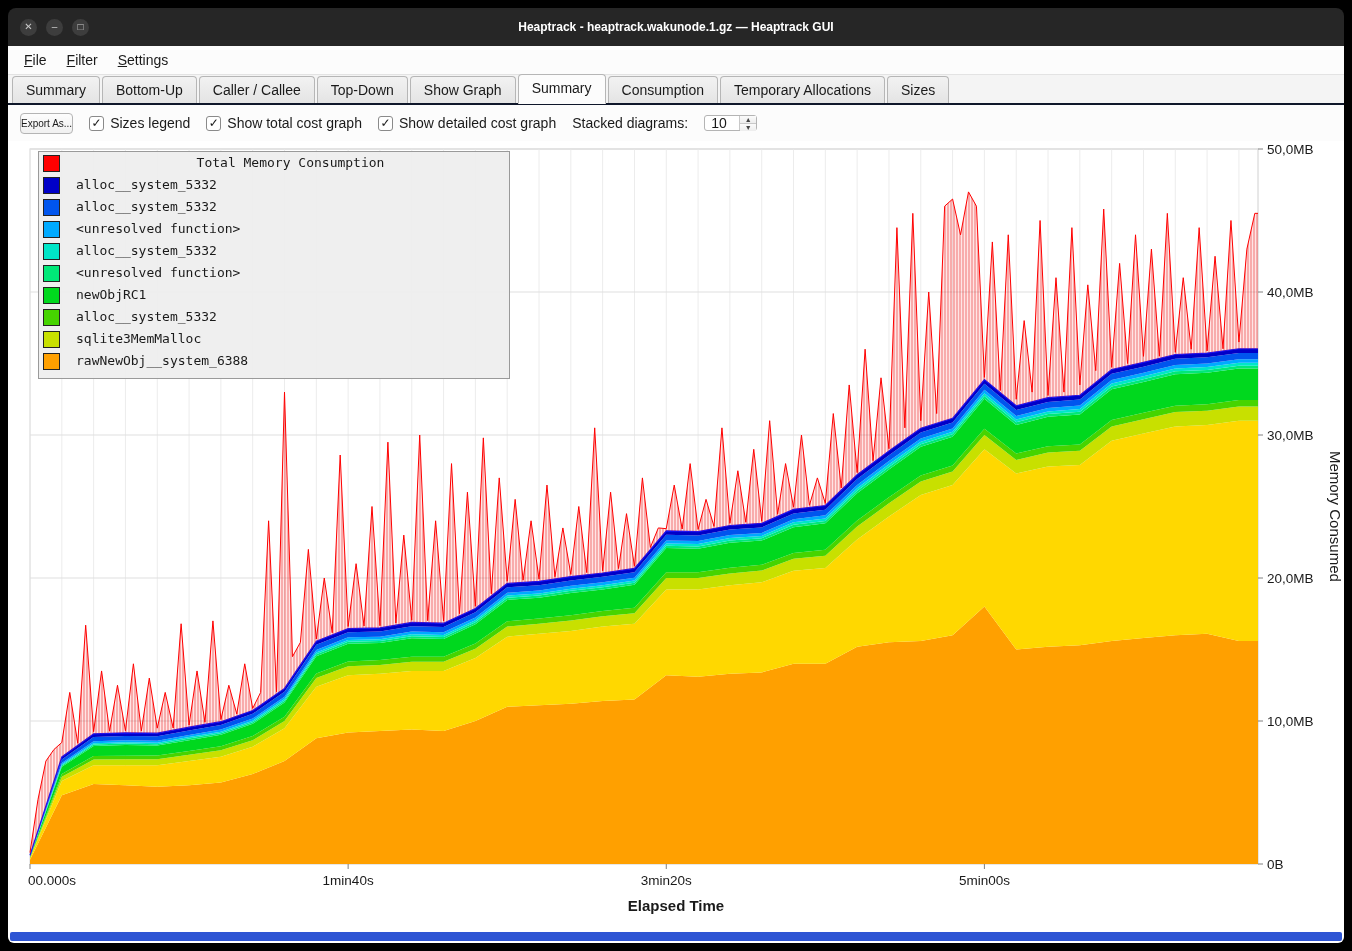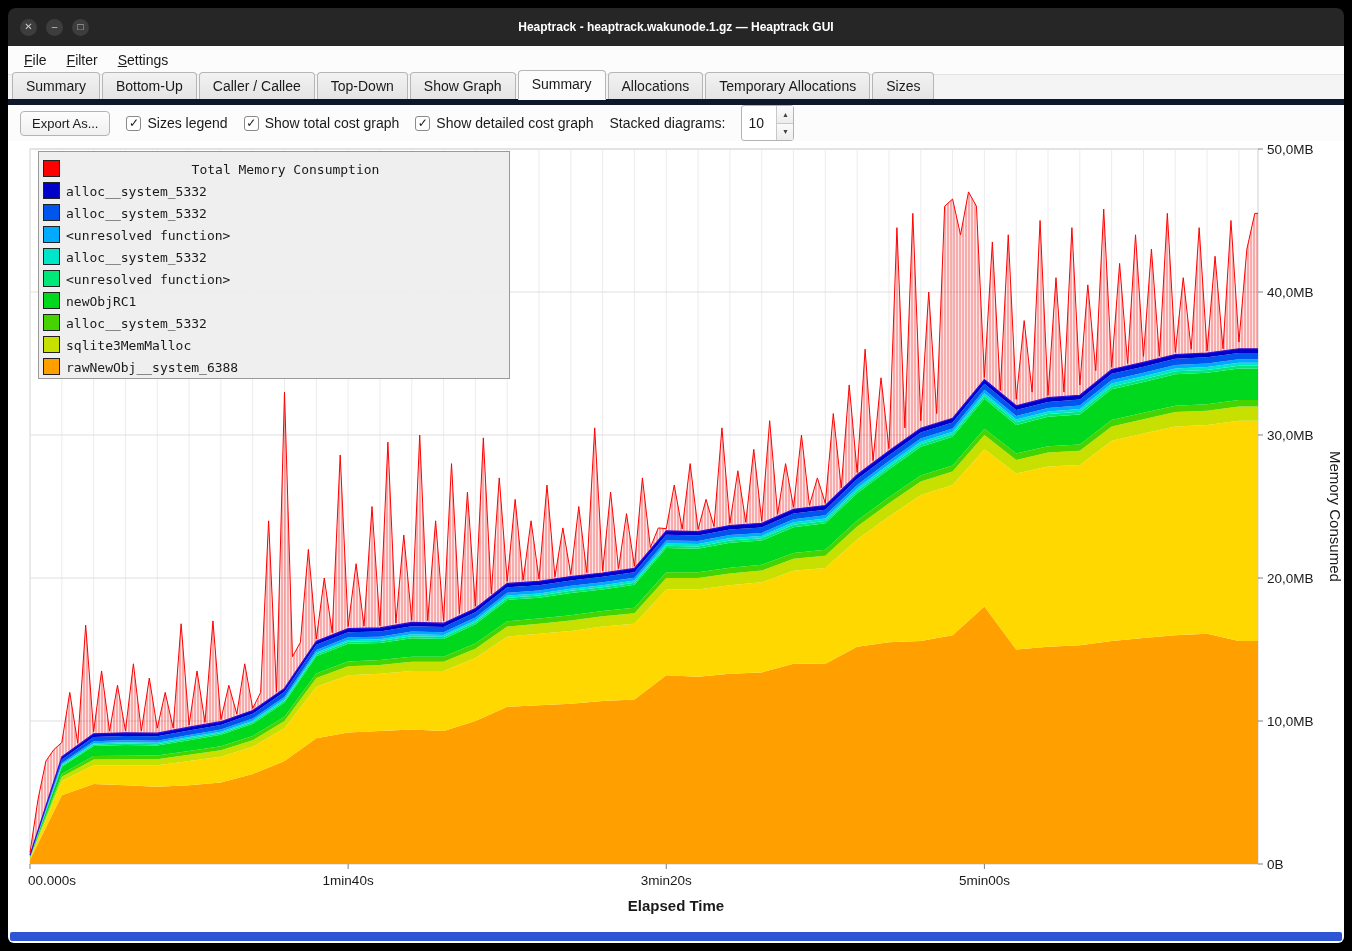"Summary" .tabbar { border-bottom: 6px solid #0f172a -> 2px solid #0f172a }
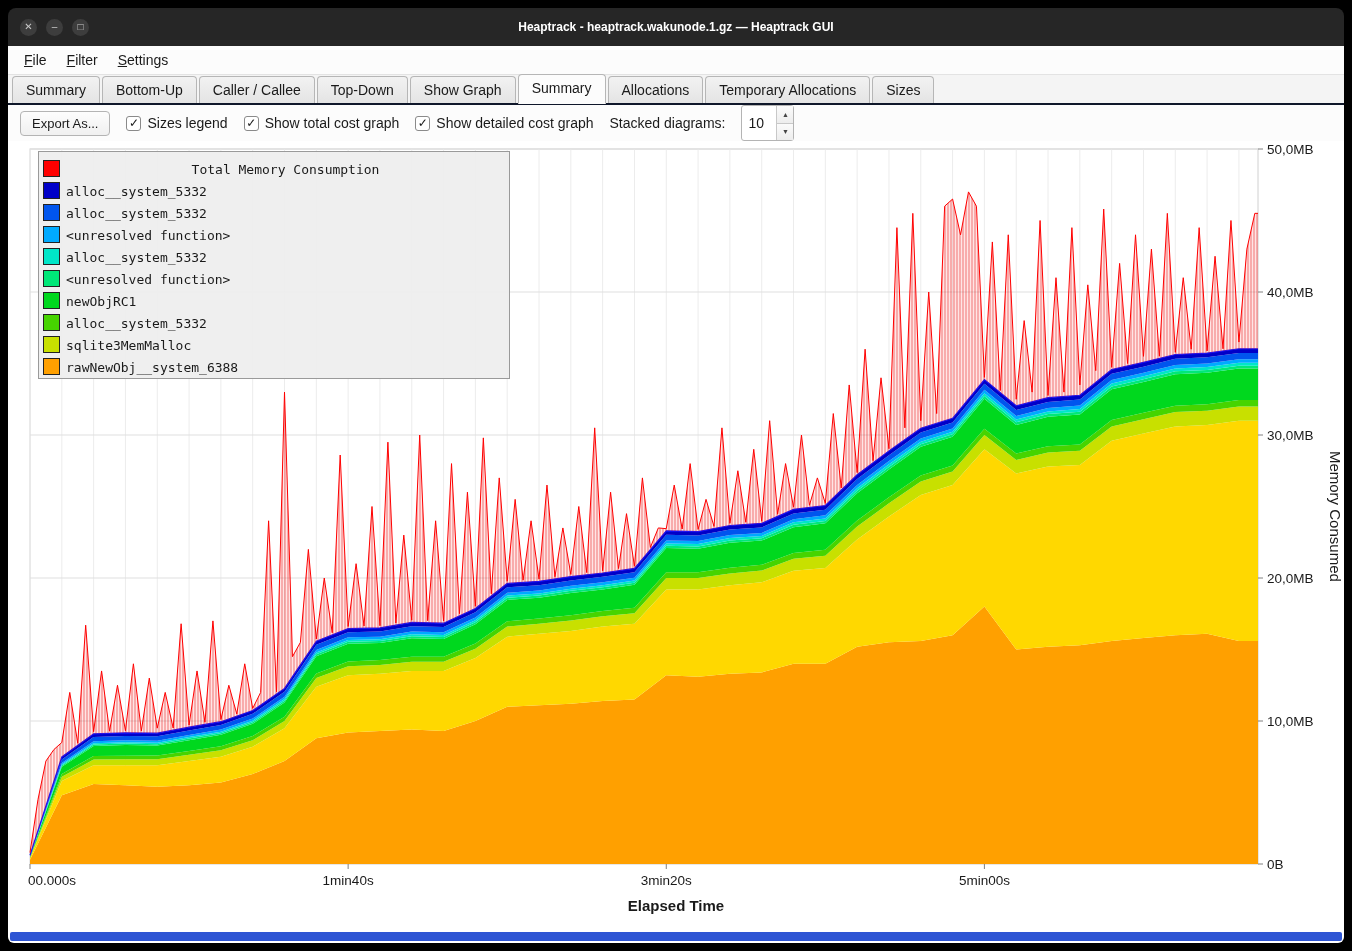"Allocations" div.tab { text: Allocations -> Consumption }
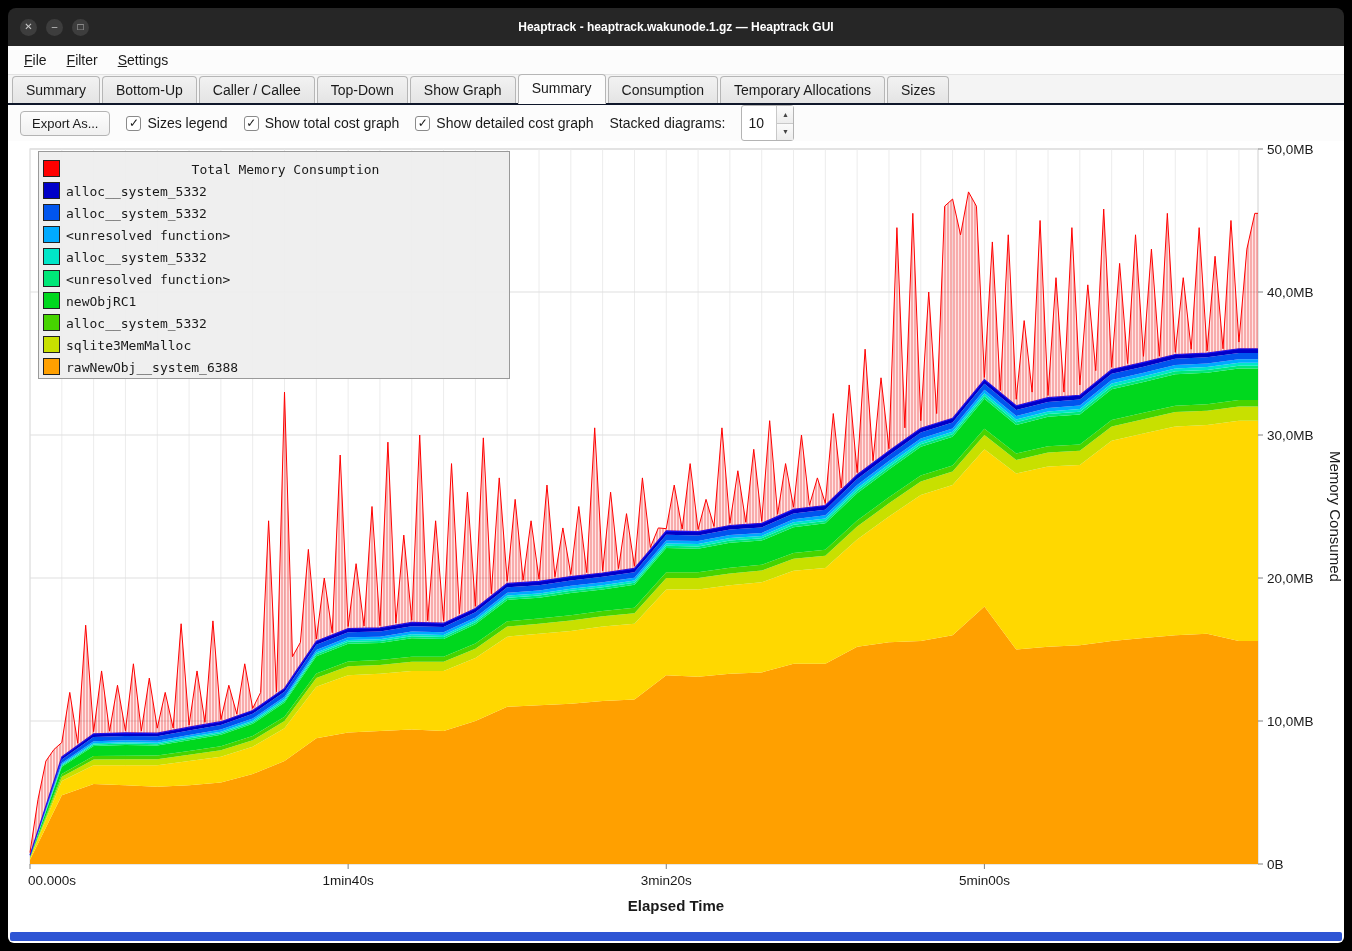"Export As..." .btn { font-size: 13px -> 10px; padding: 4px 11px -> 4px 0 }
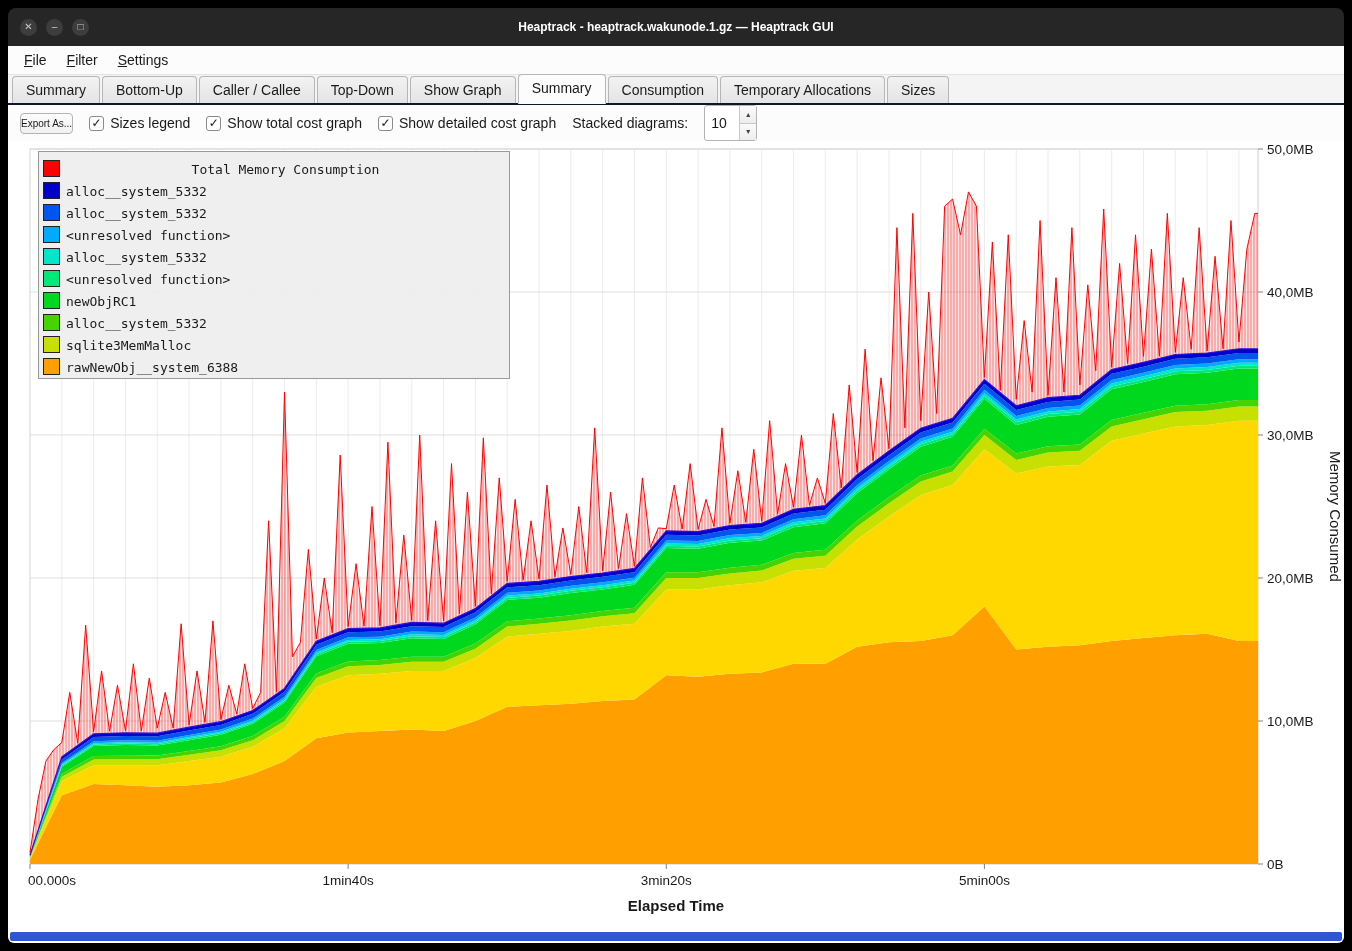"10" .spin { height: 36px -> 16px }
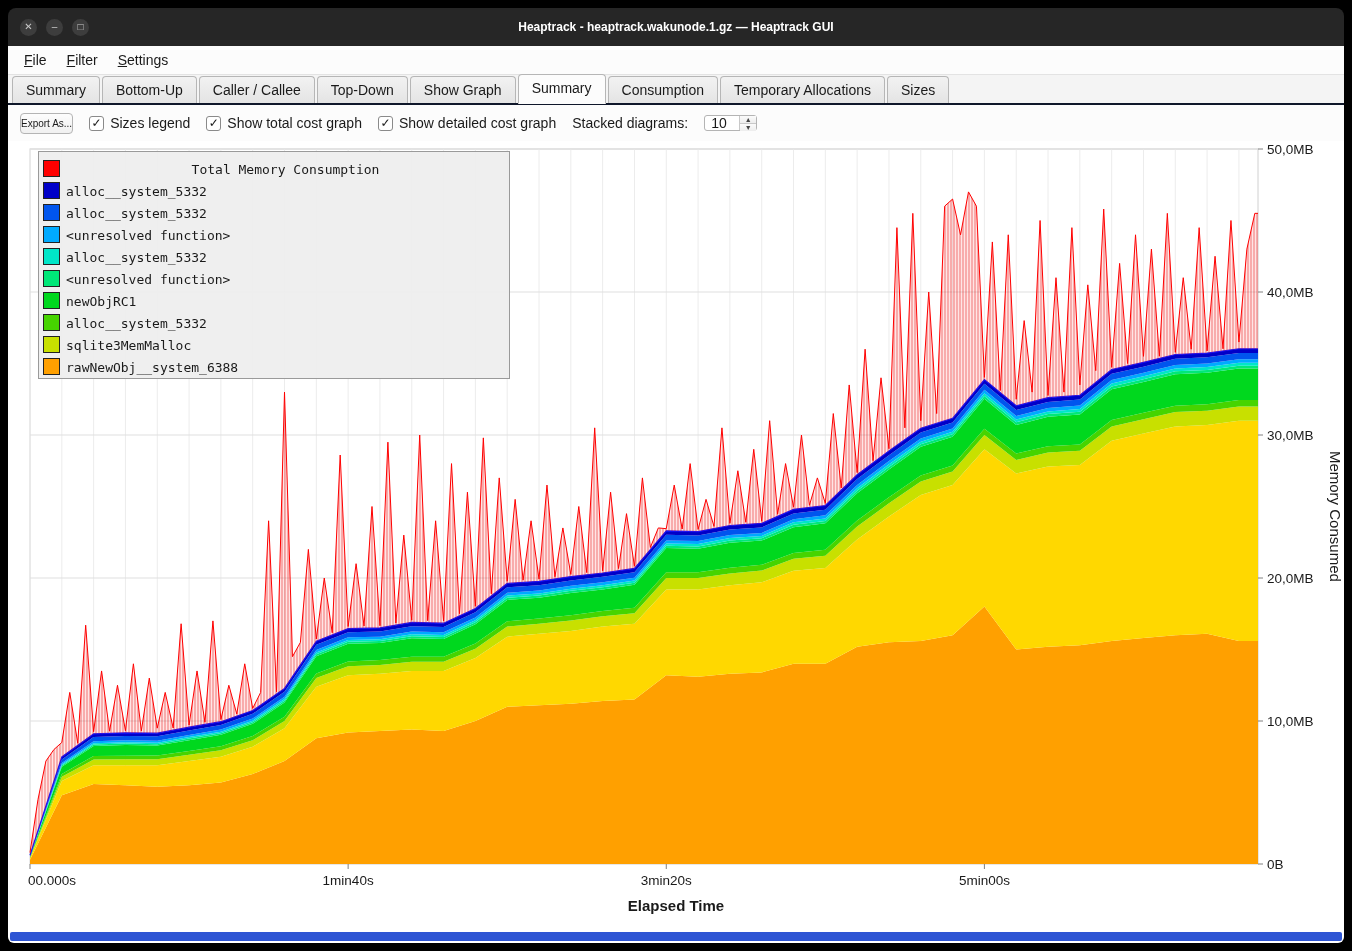"Total Memory Consumption" .legend-row { align-items: flex-end -> flex-start; gap: 6px -> 16px }
